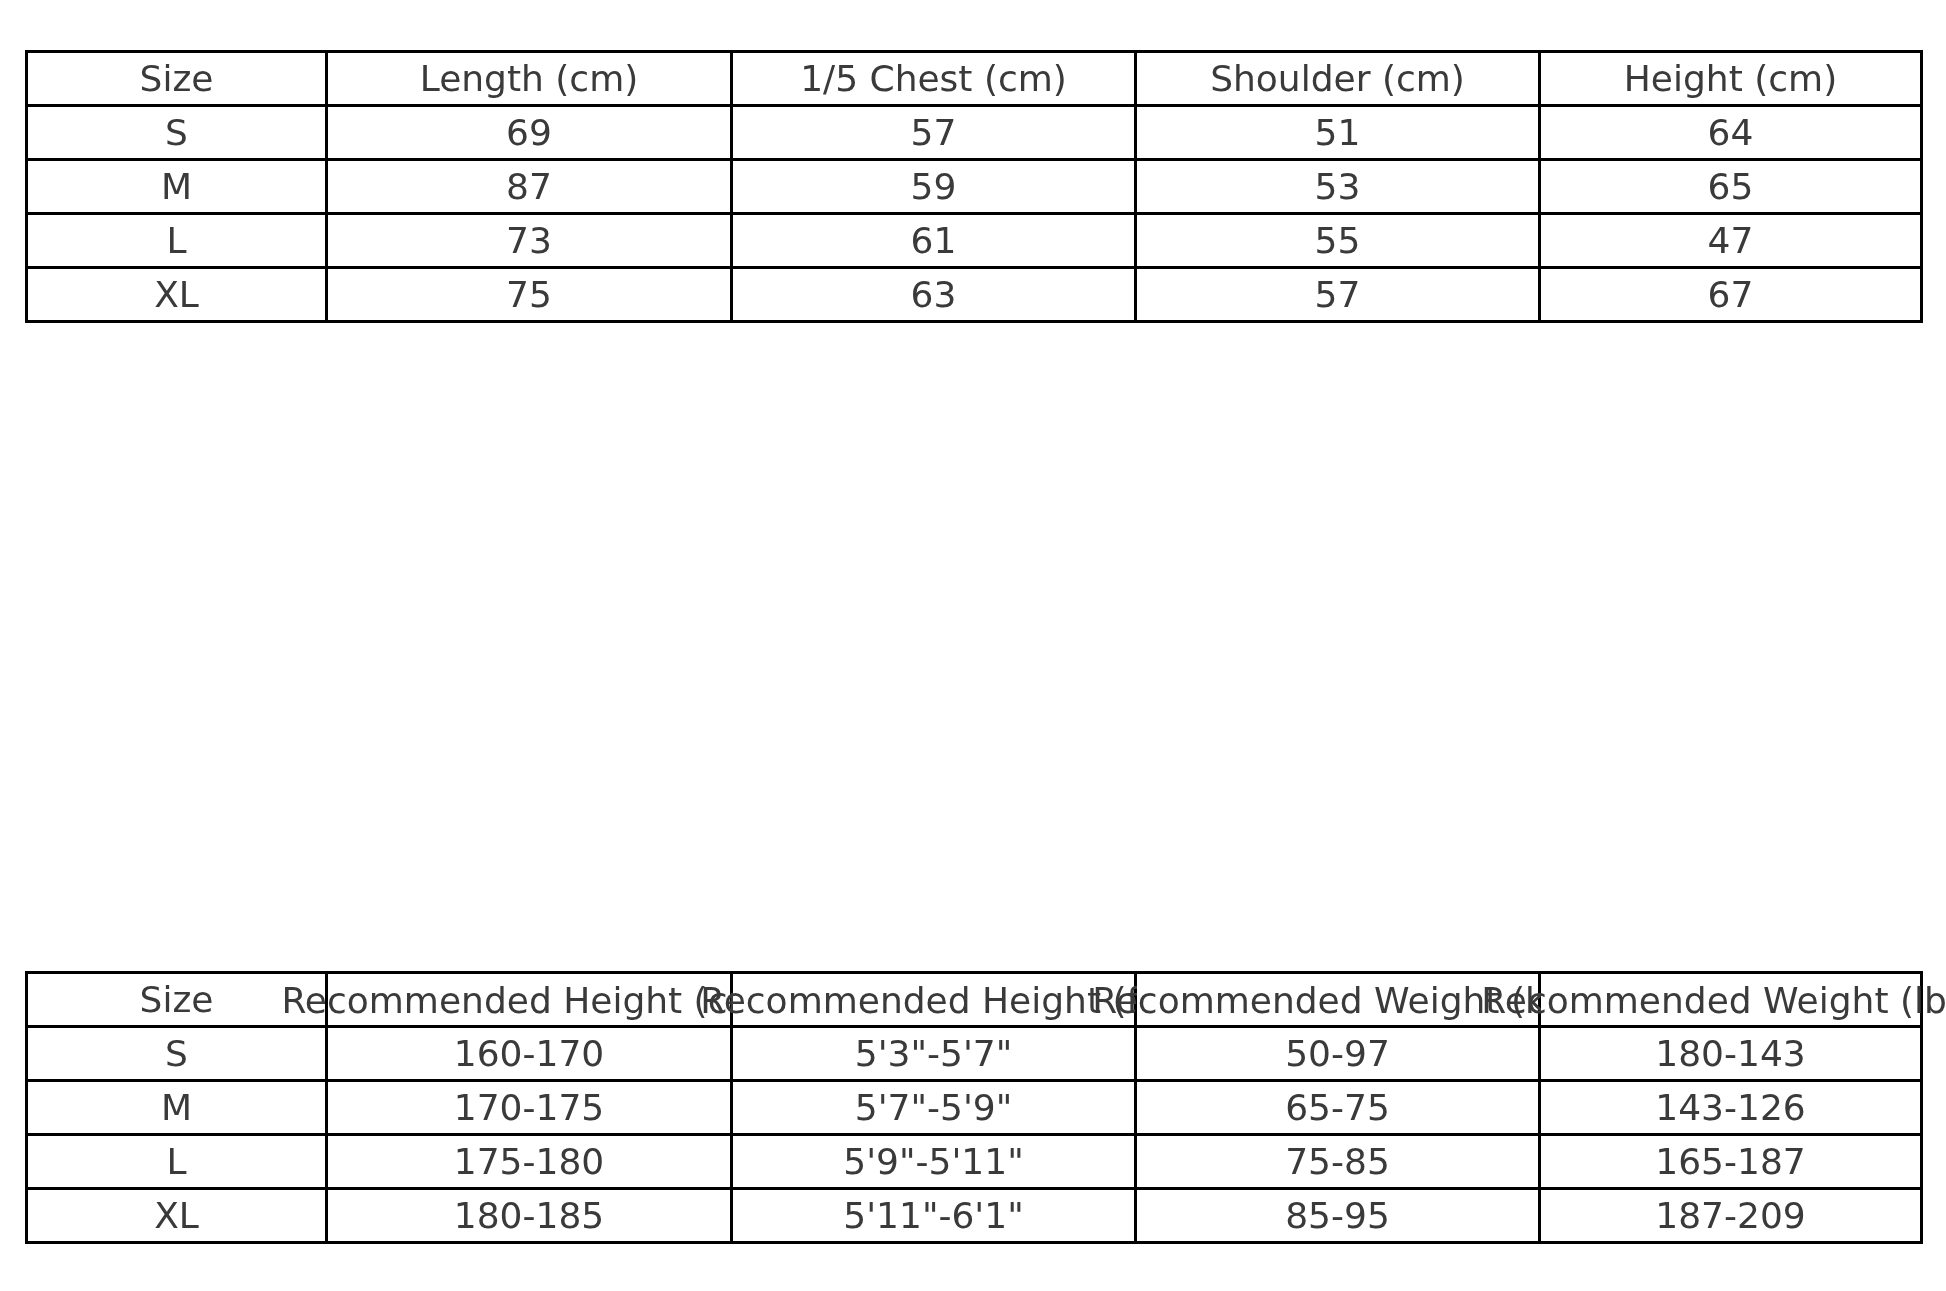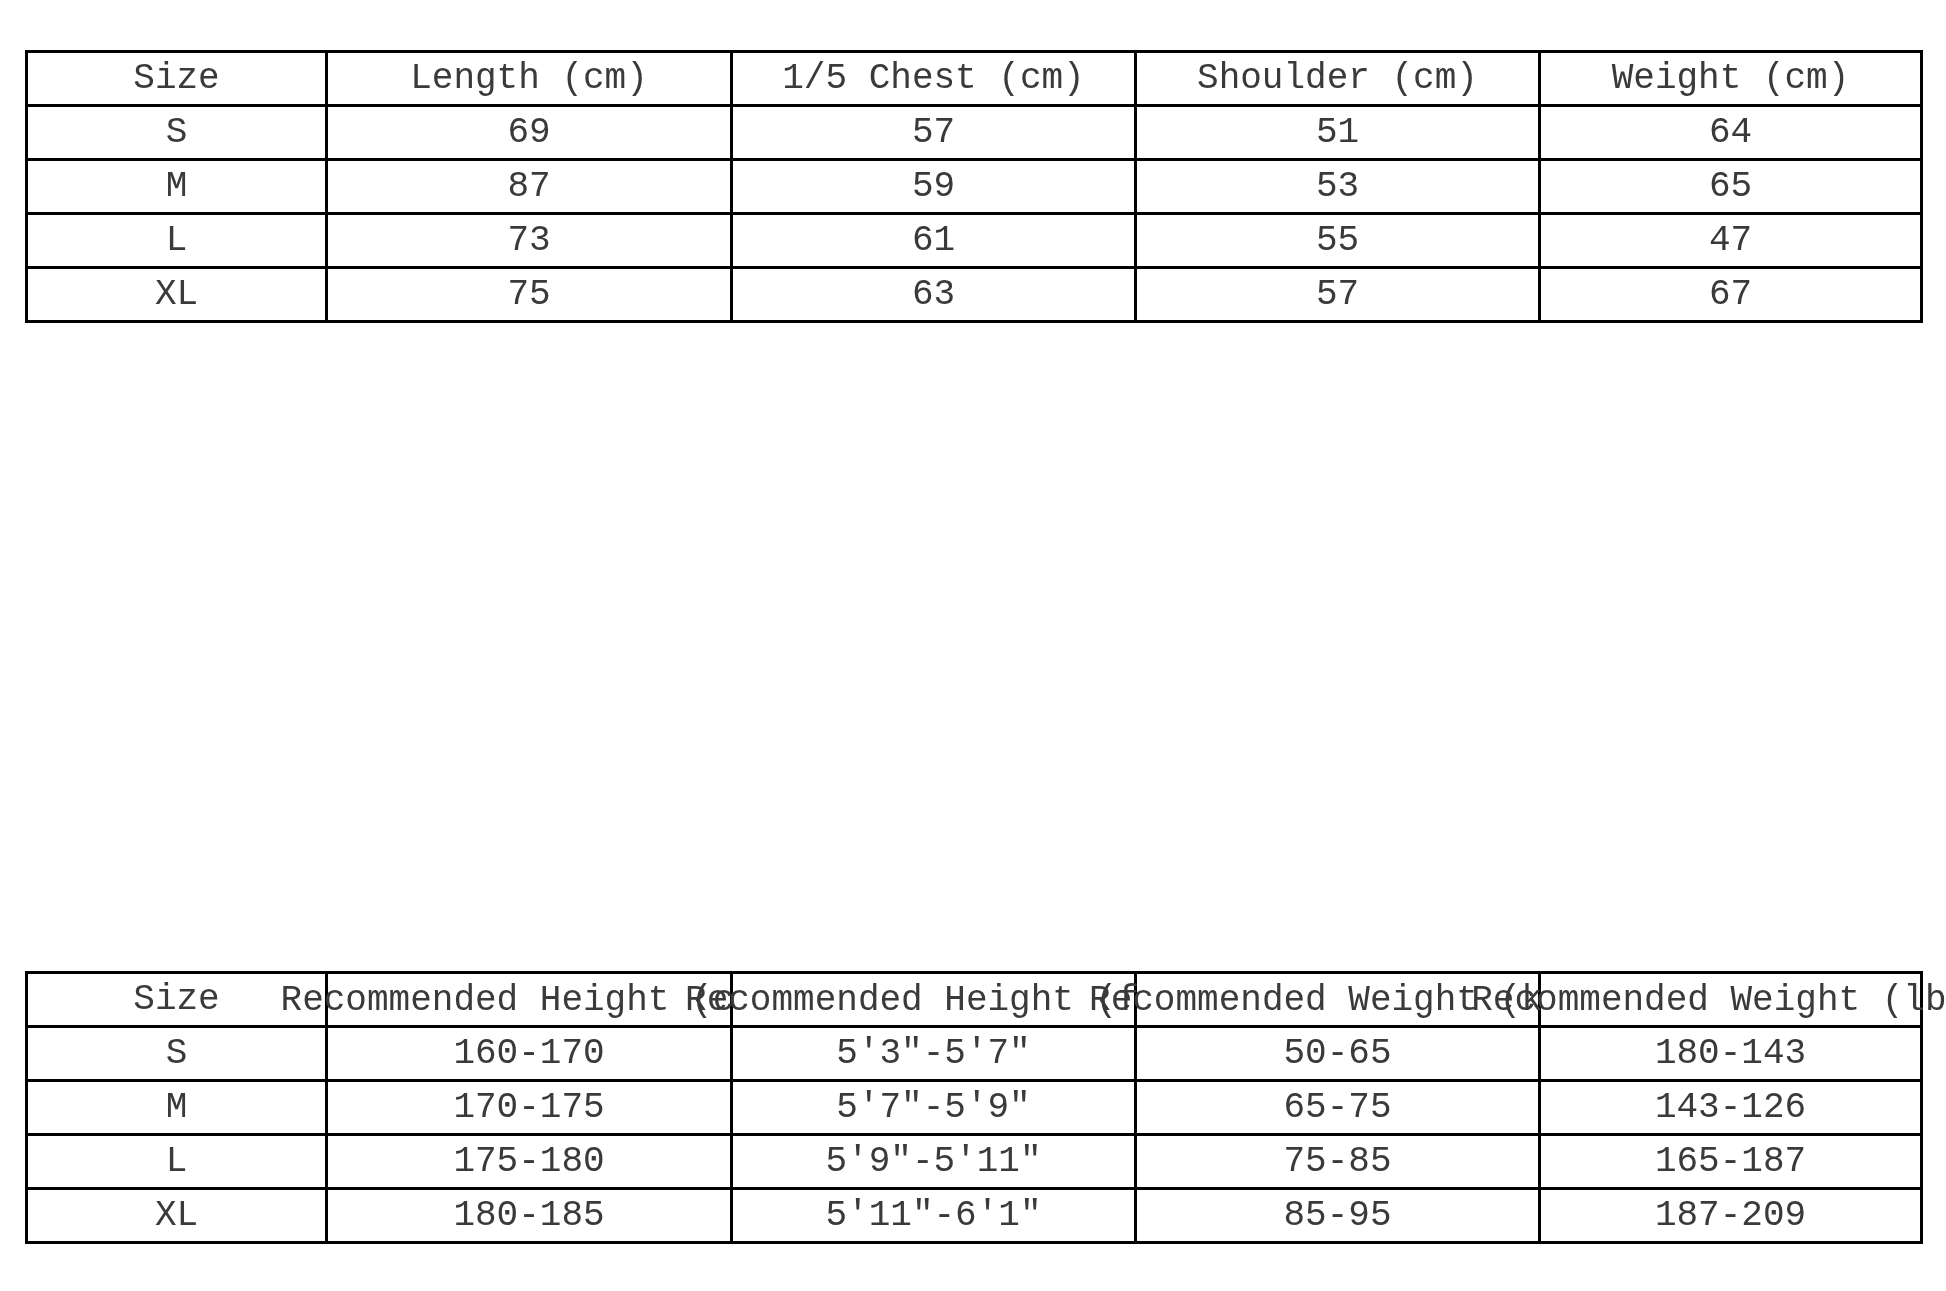"Size" table.size-table { font-family: Liberation Mono, monospace -> none }
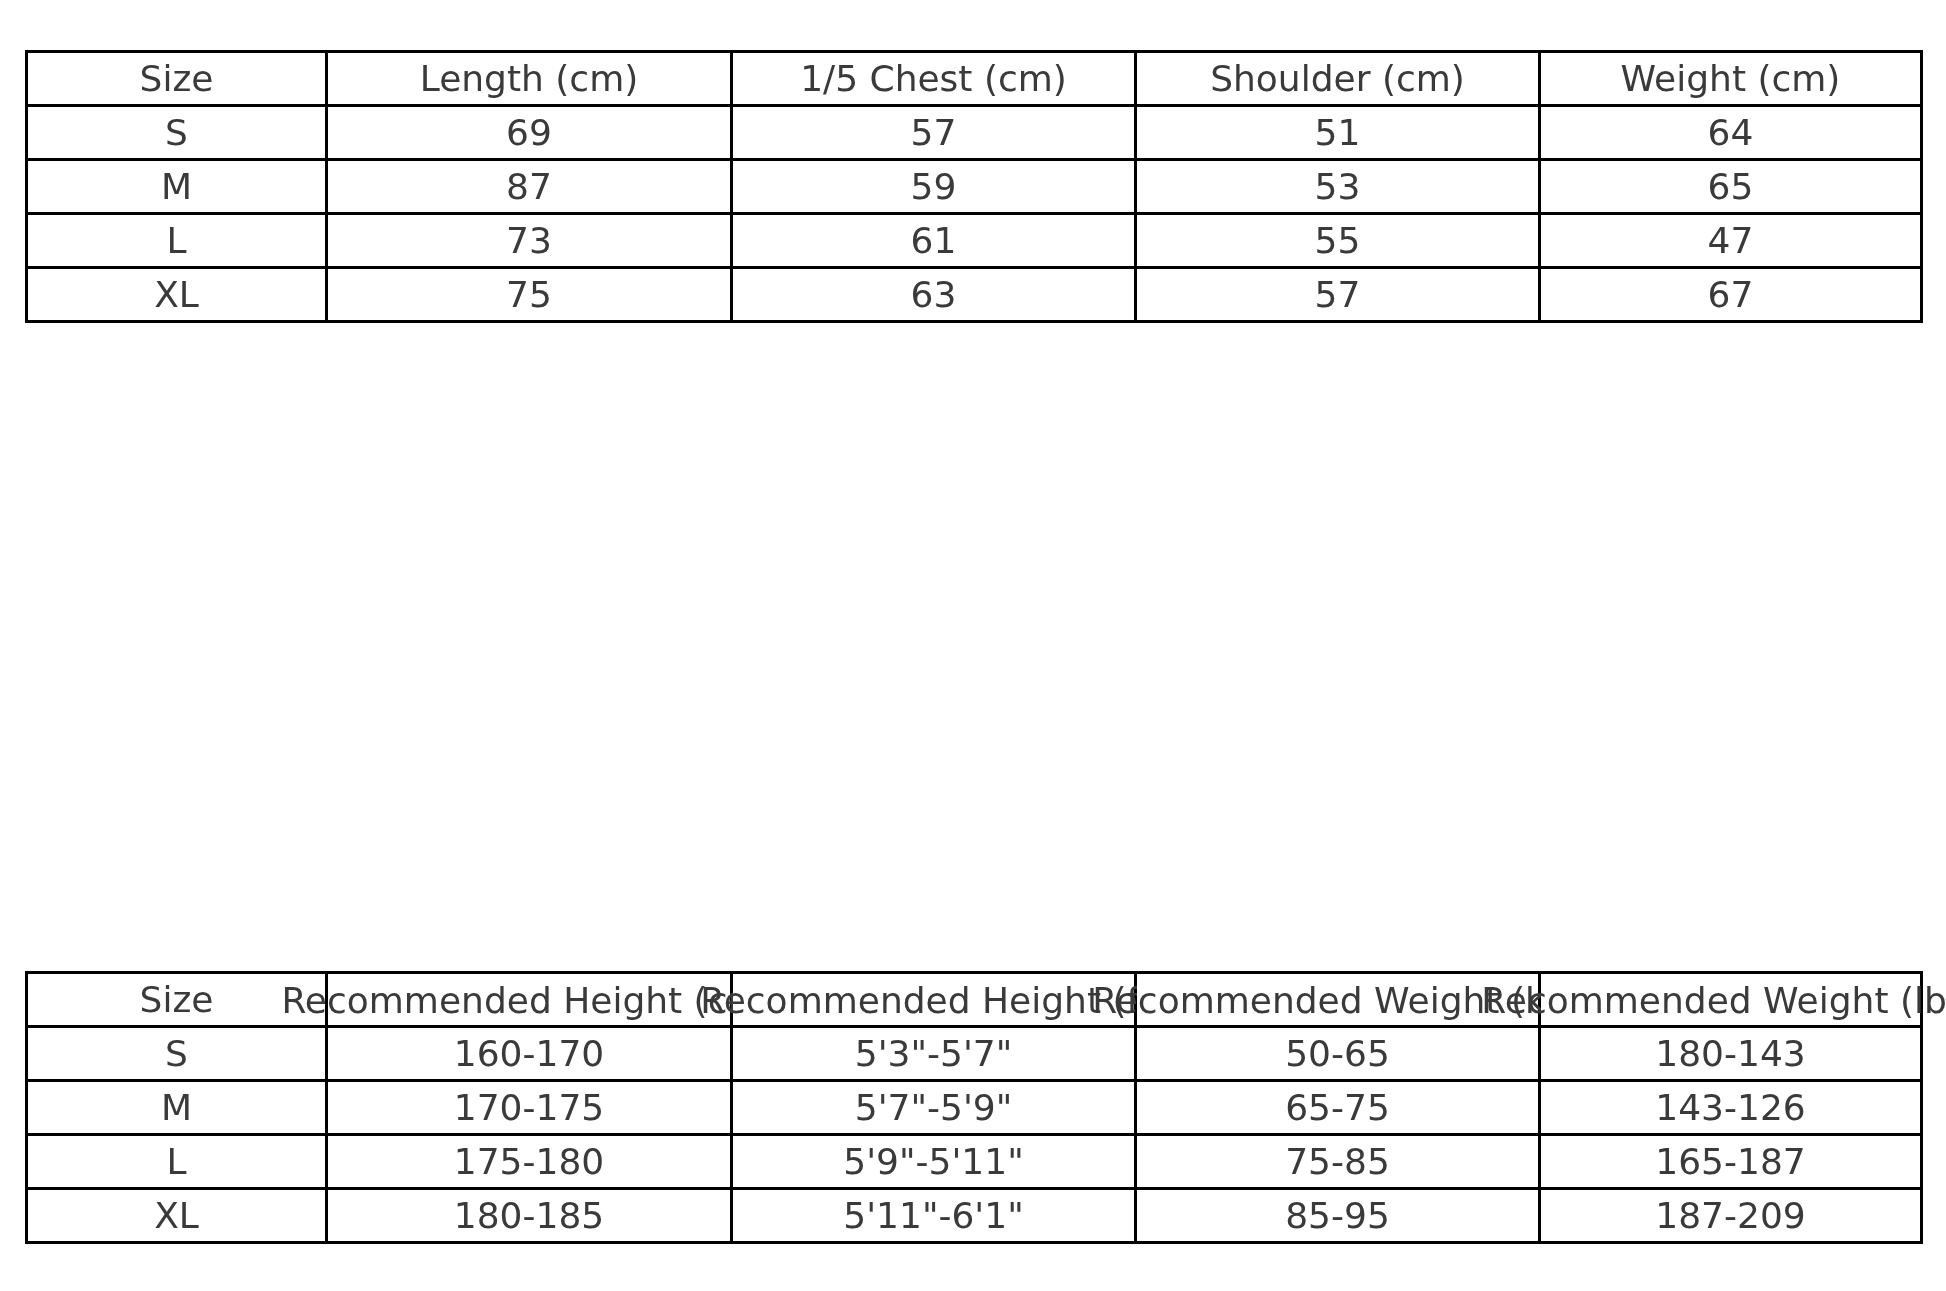"Weight (cm)" th { text: Weight -> Height }
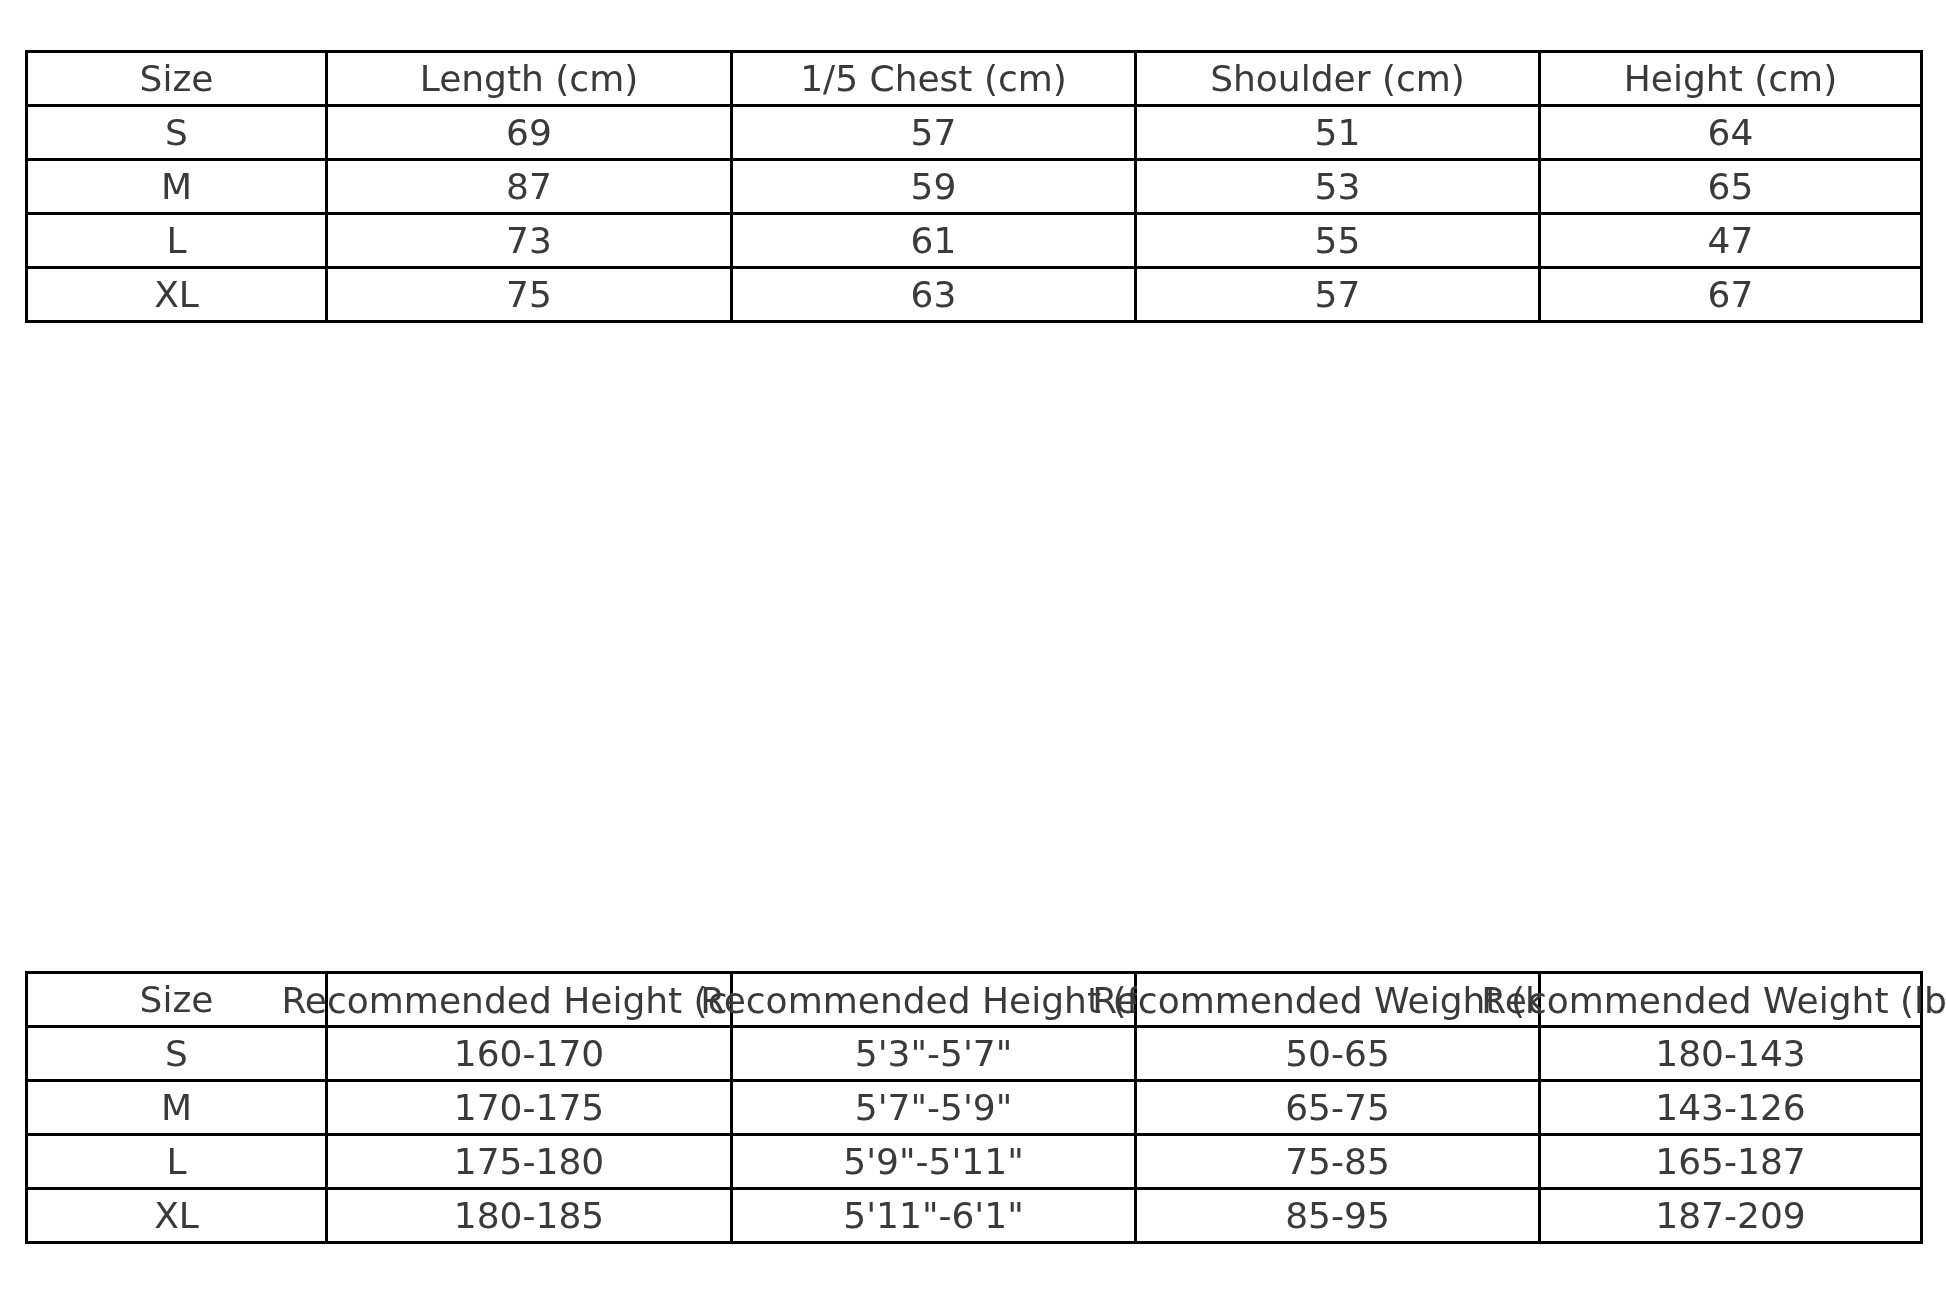"50-65" td { text: 50-65 -> 50-97 }
